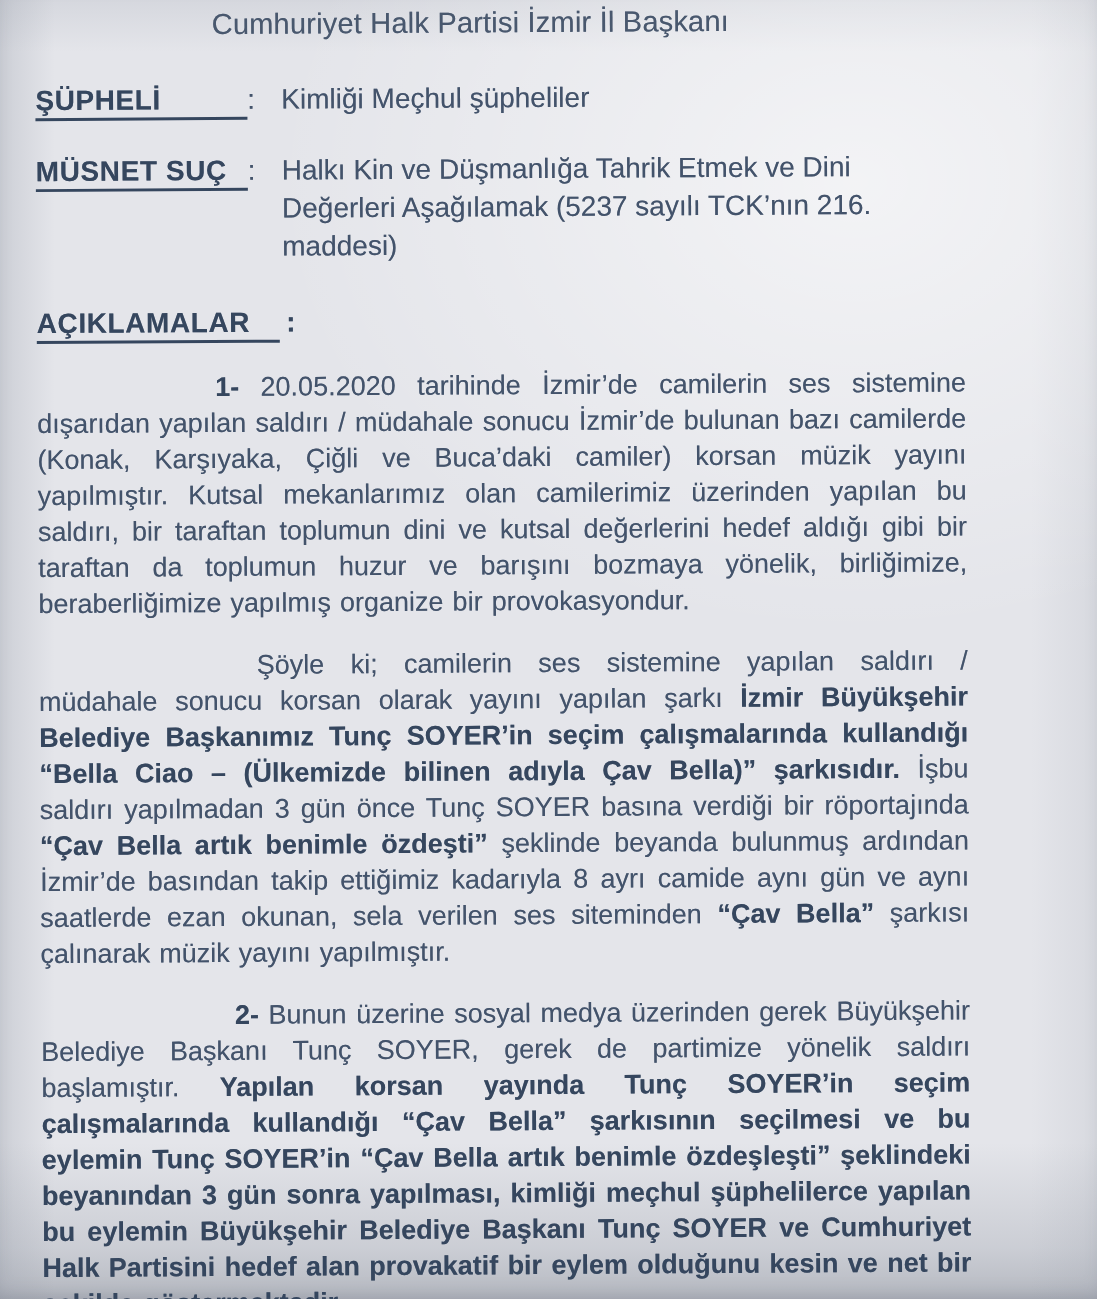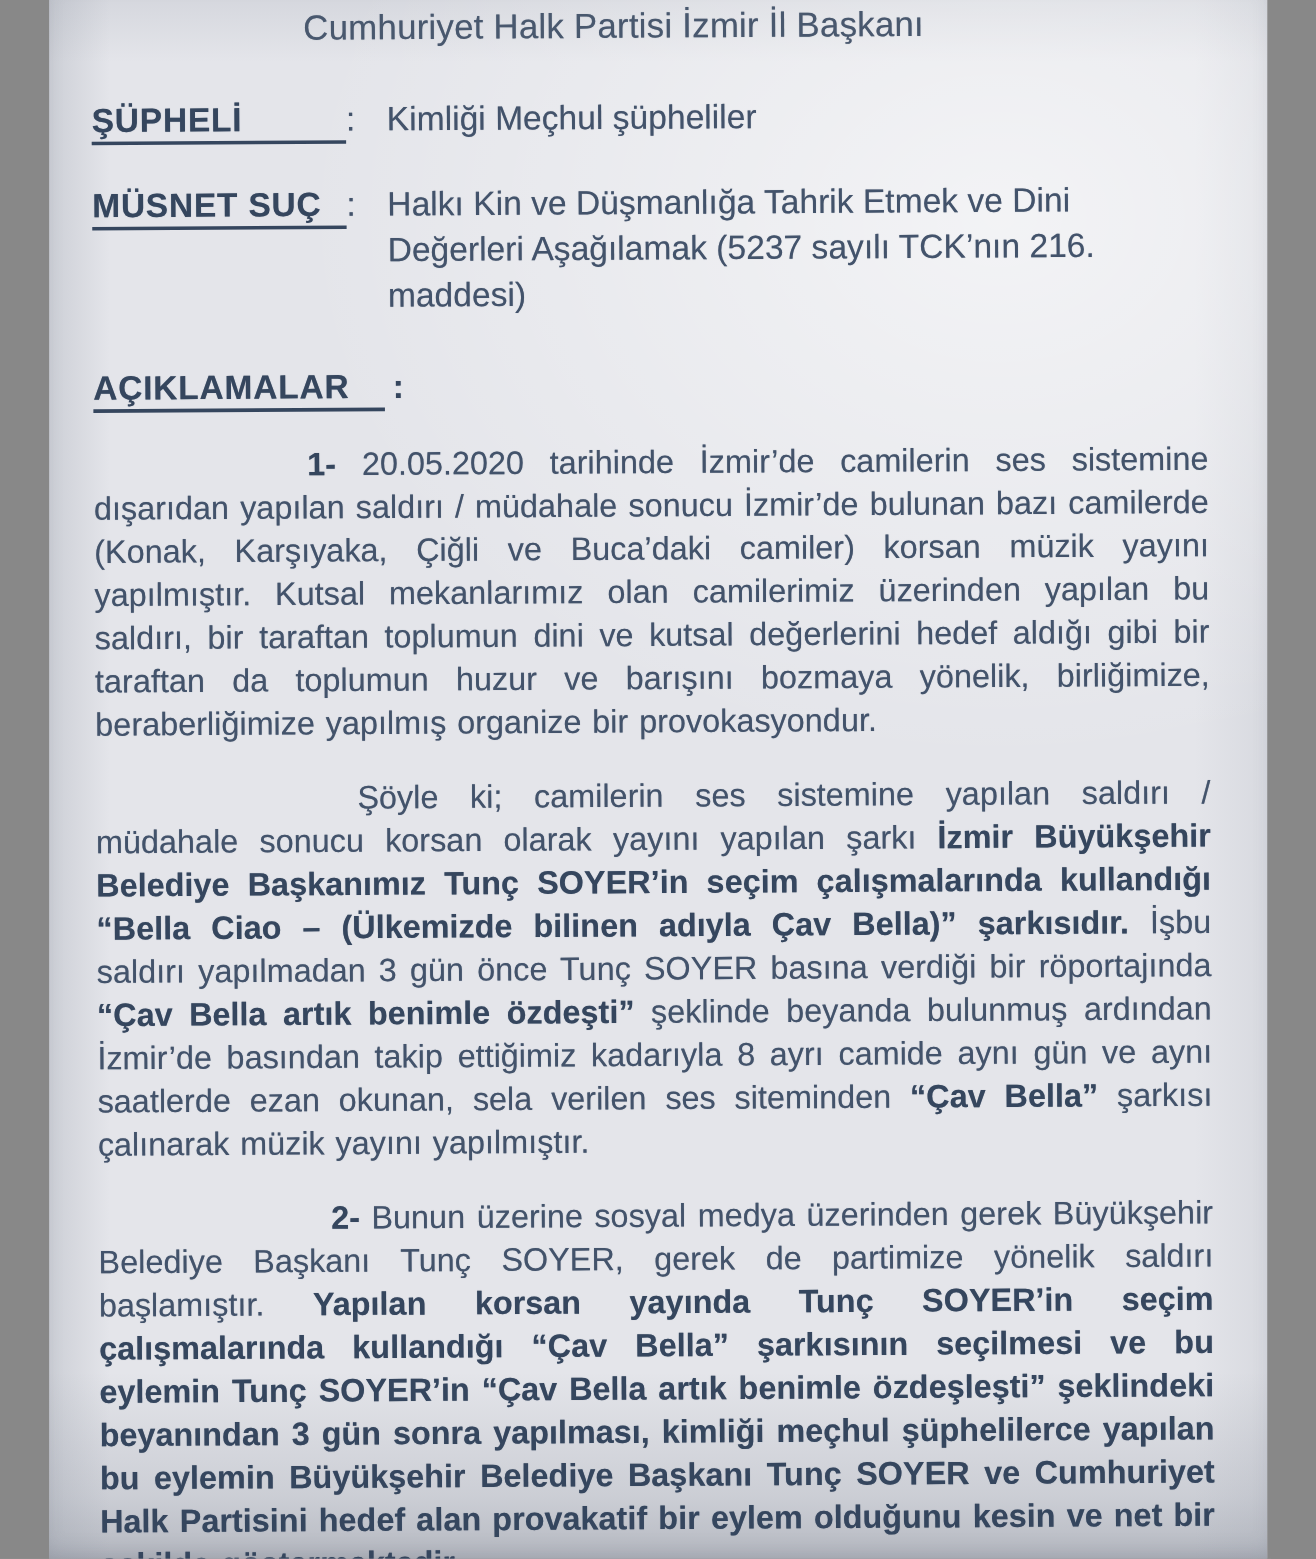"Cumhuriyet Halk Partisi İzmir İl" .page { width: 1015px -> 1097px }
